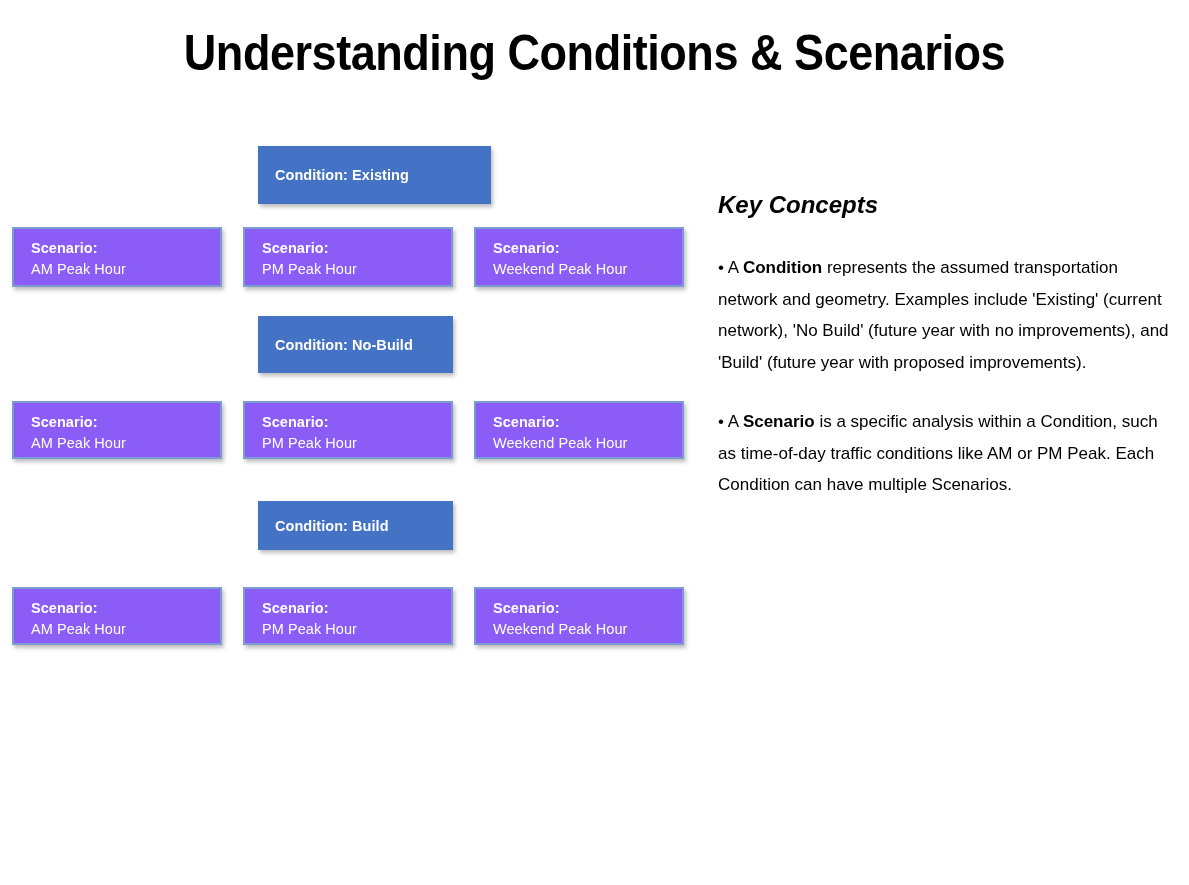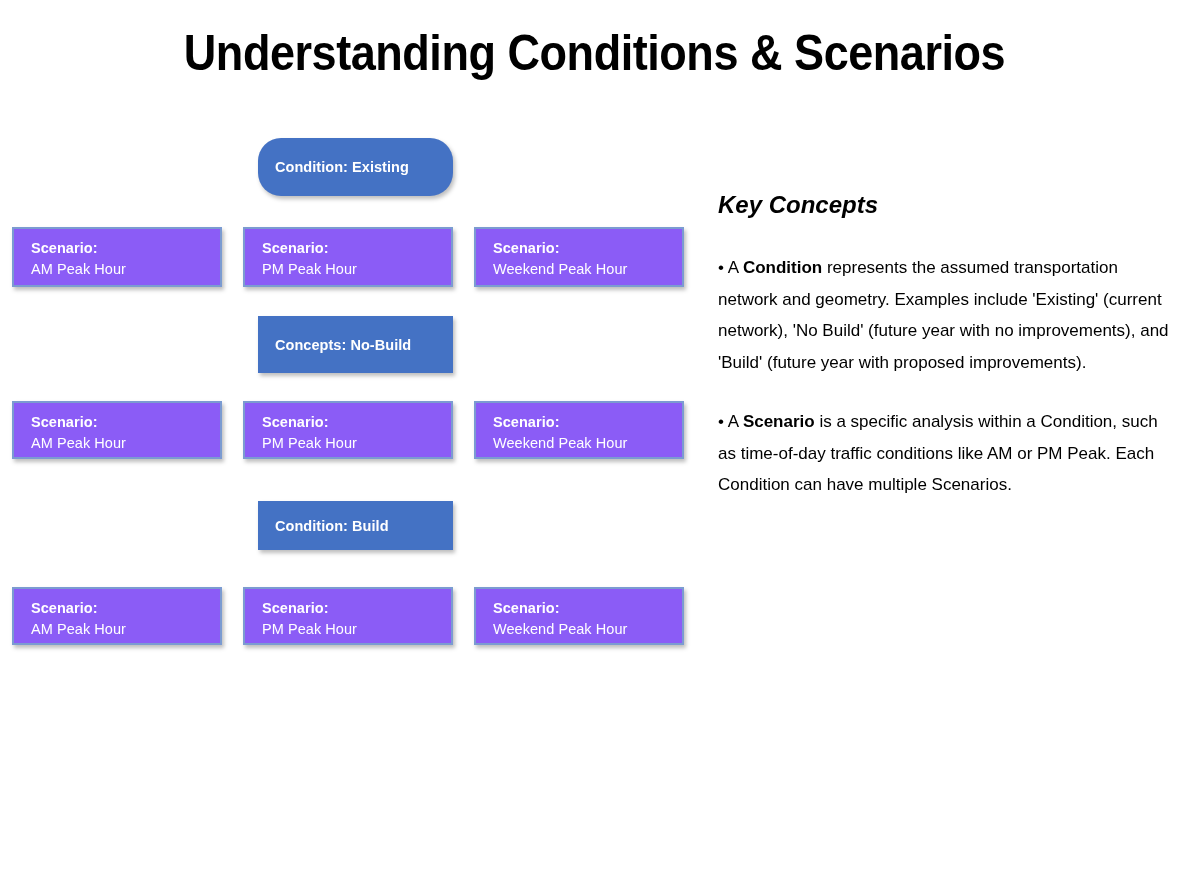"Condition: Existing" div.node { border-radius: 23px -> none; top: 138px -> 146px; width: 195px -> 233px }
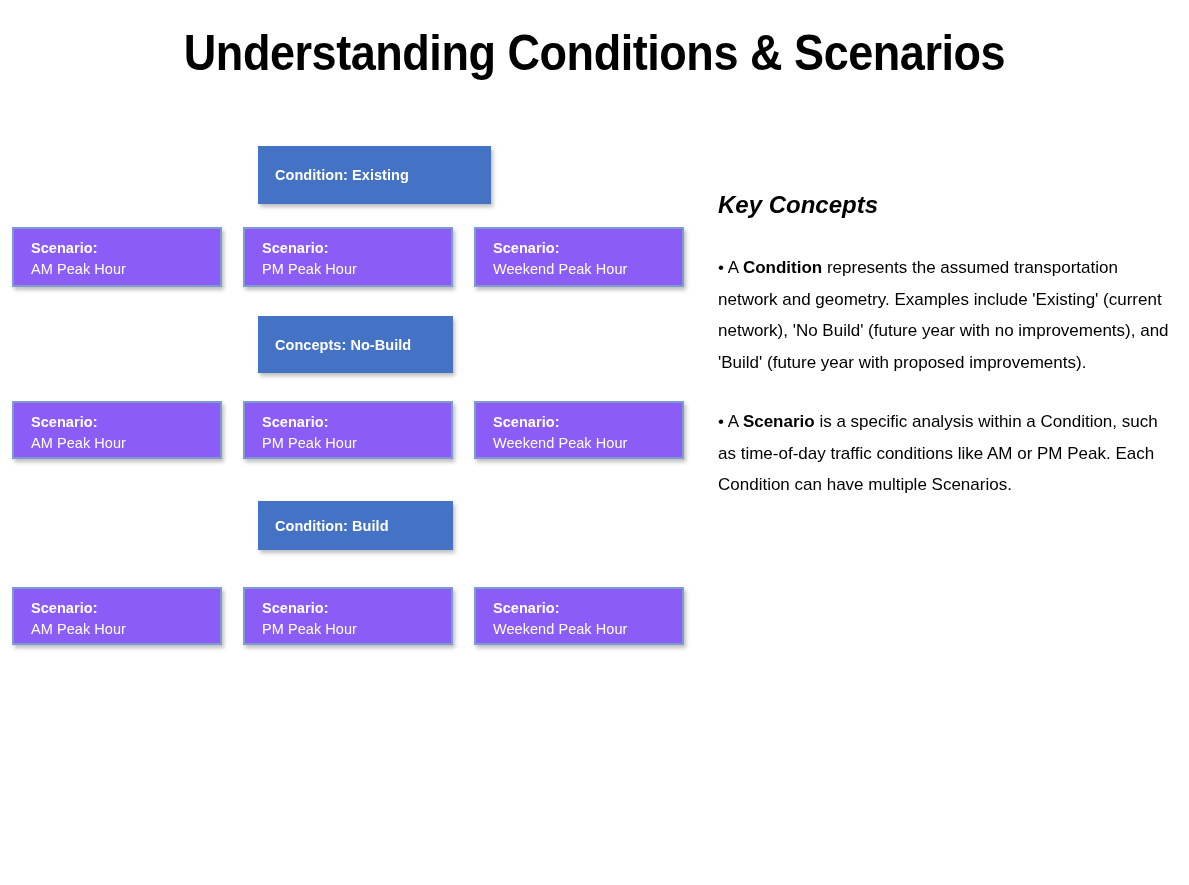"Concepts: No-Build" span { text: Concepts -> Condition }
